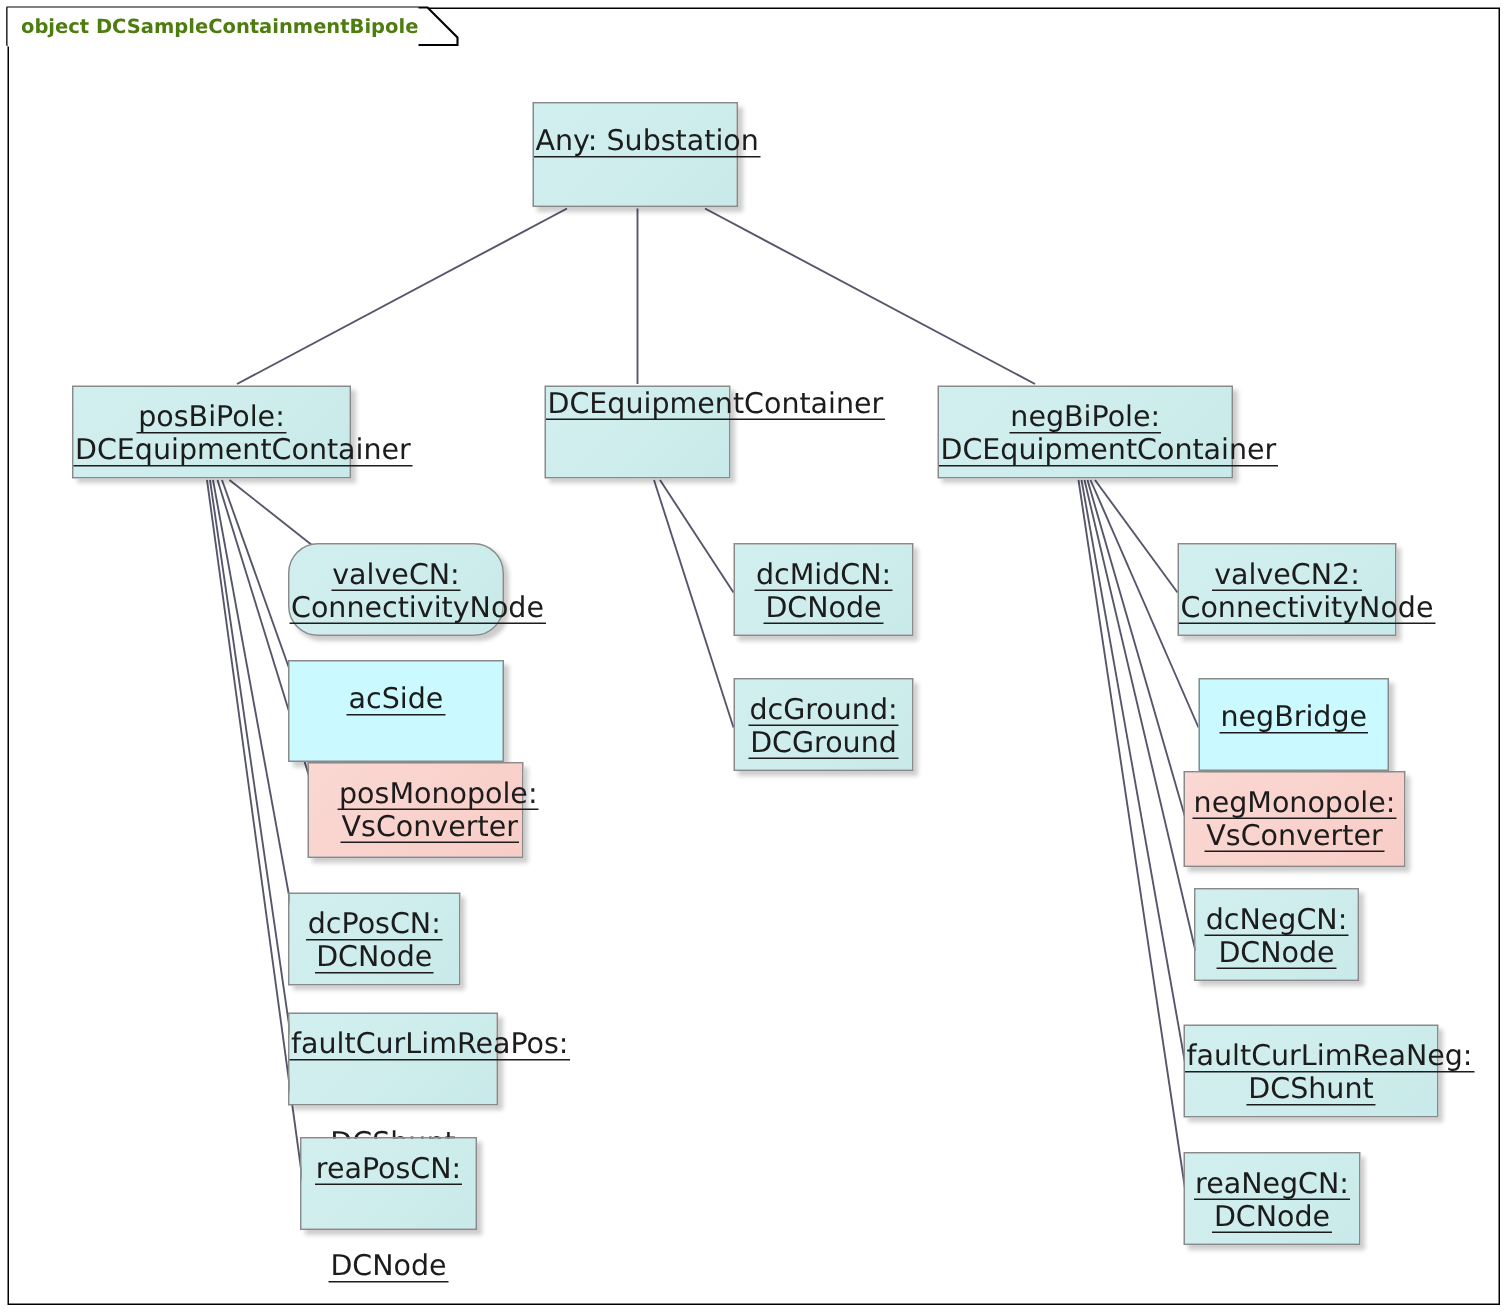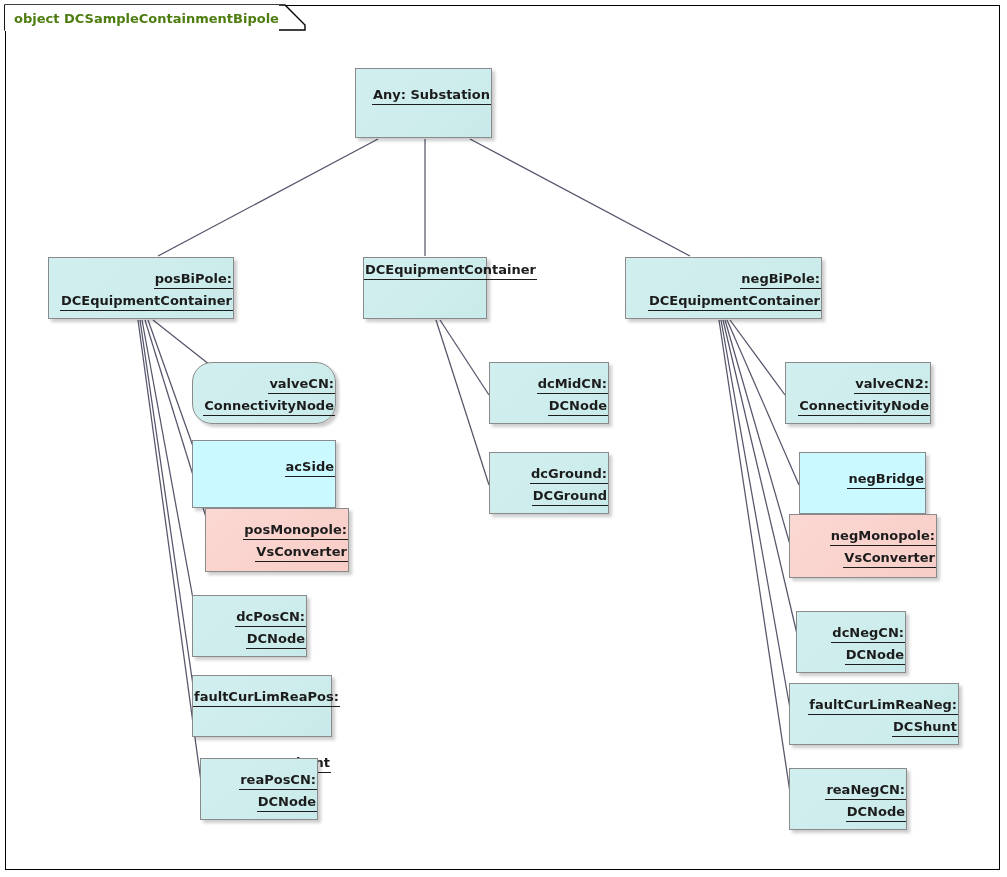"Any: Substation" .node-text { font-size: 13px -> 19px; font-weight: bold -> normal; text-align: right -> center }
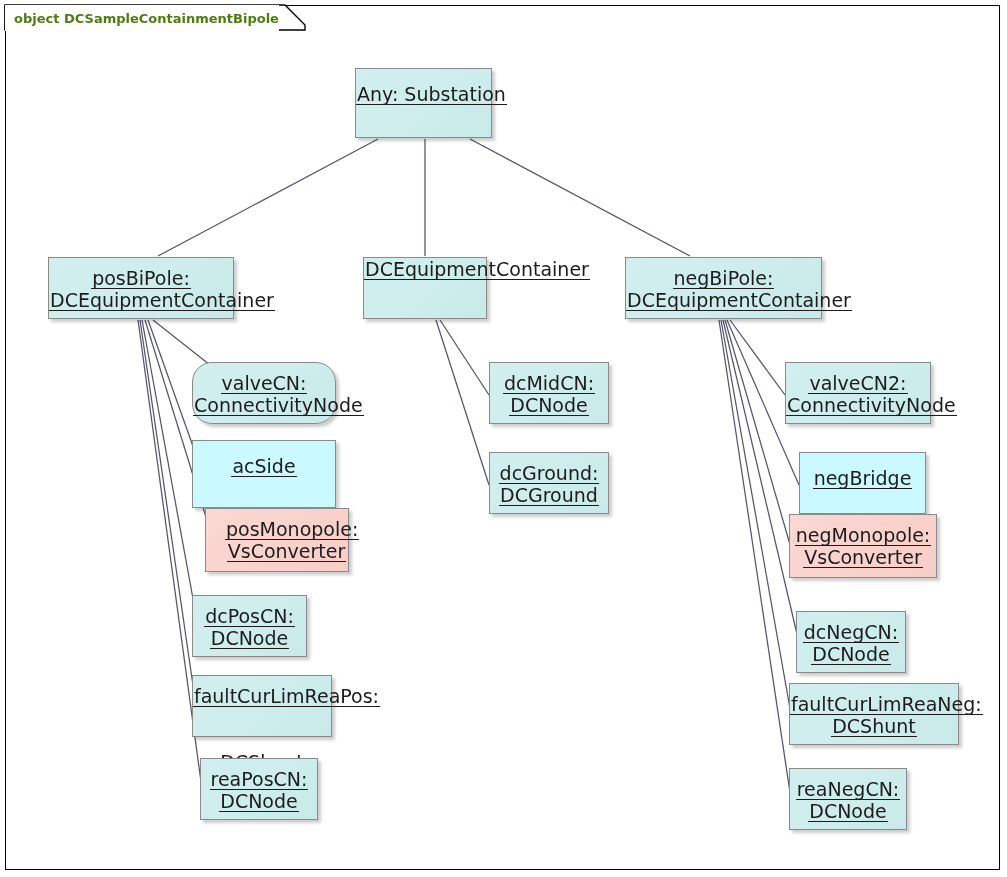"dcNegCN:" div.node { top: 611px -> 592px }
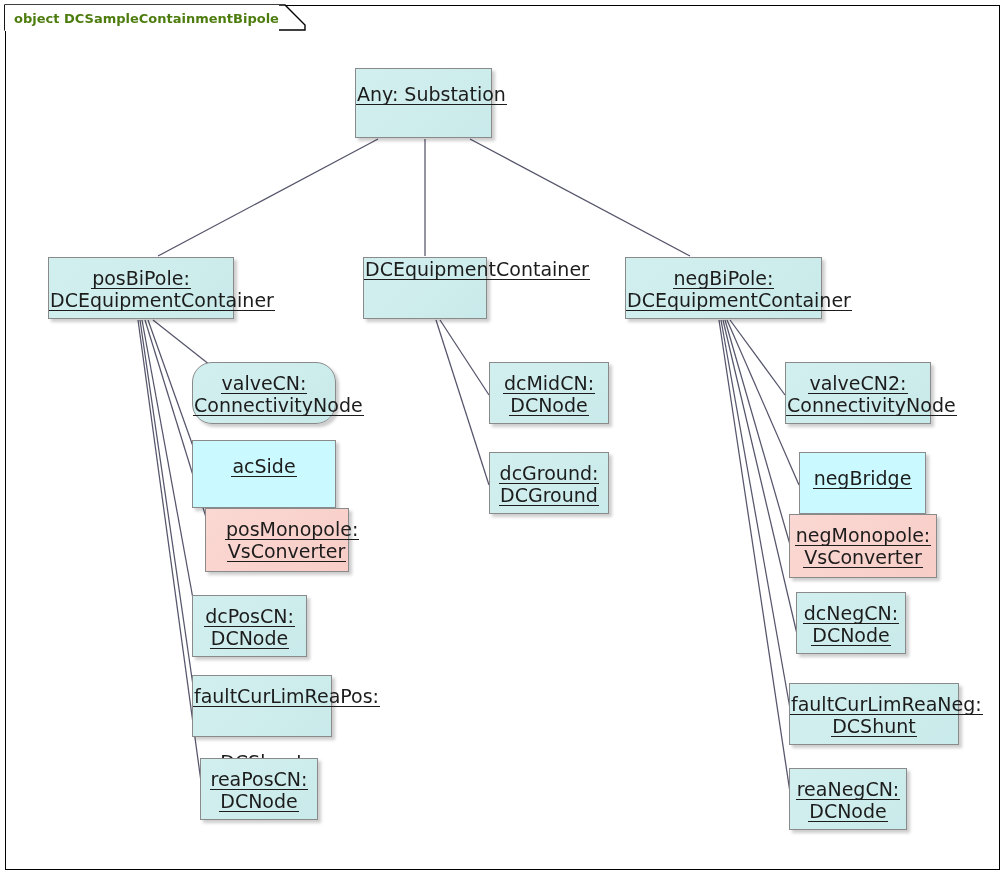"reaPosCN:" div.node { gap: none -> 43px }
